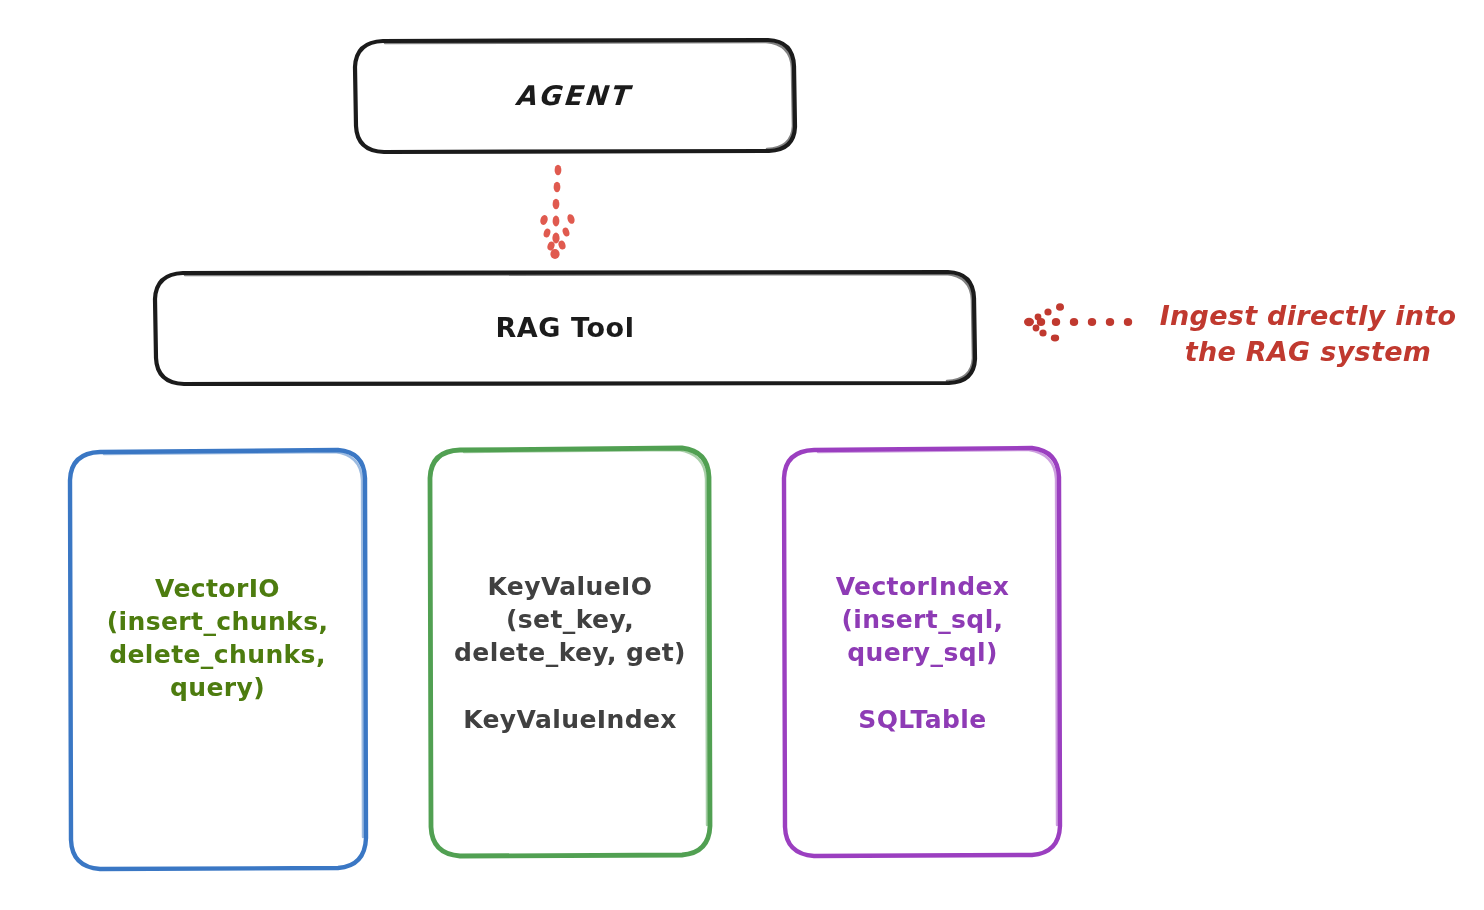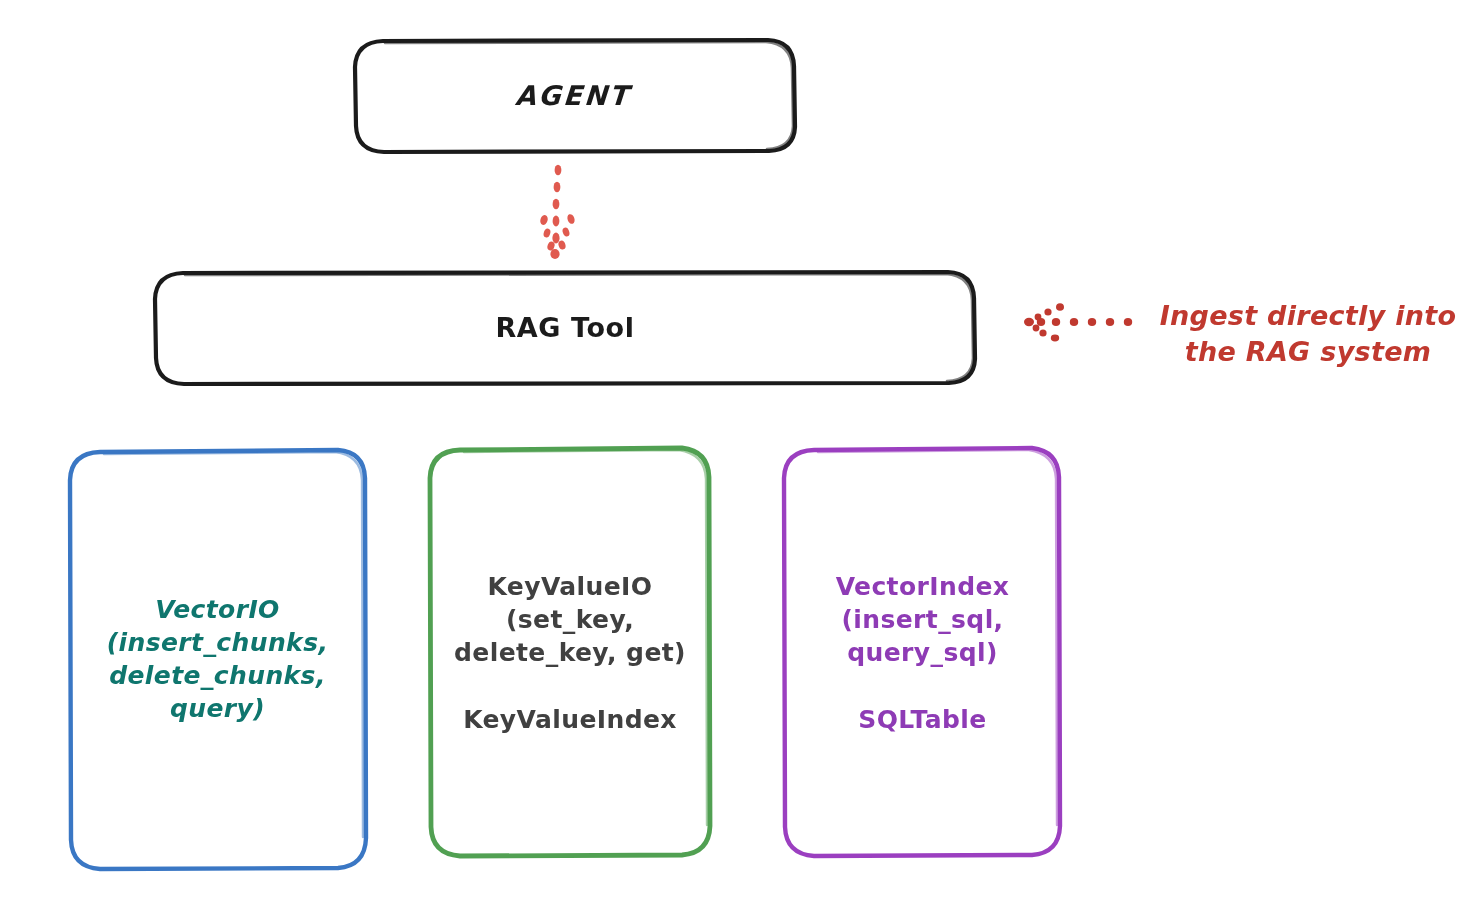"VectorIO" #vector-label { color: #0f766e -> #4d7c0f; font-style: italic -> none; top: 450px -> 429px }
